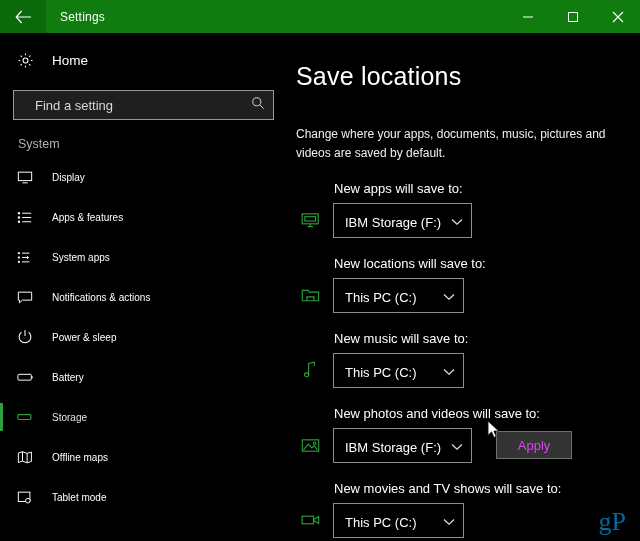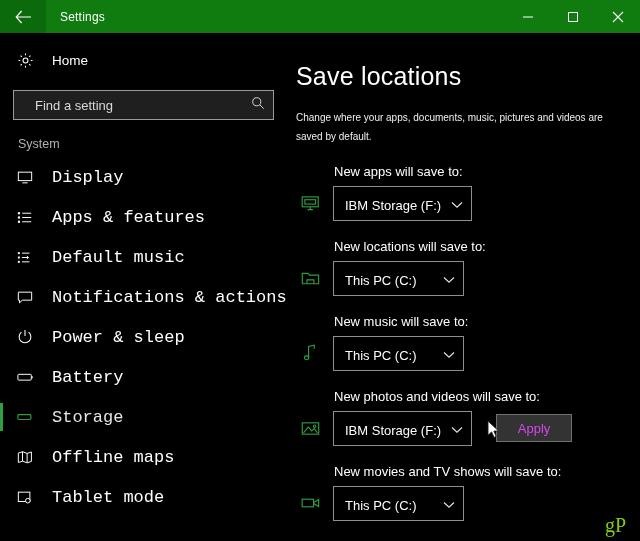"Change where your apps, documents," .page-desc { font-size: 10px -> 12px; margin-top: 17px -> 34px }
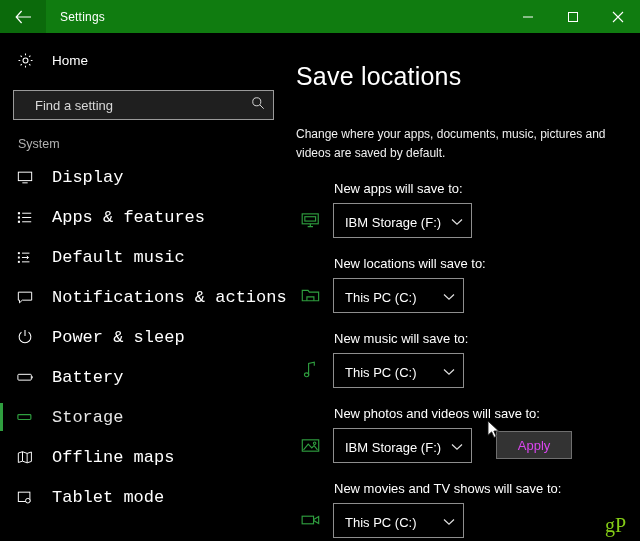"Display" .nav-item .lbl { font-family: Liberation Mono, monospace -> none; font-size: 17px -> 10px }
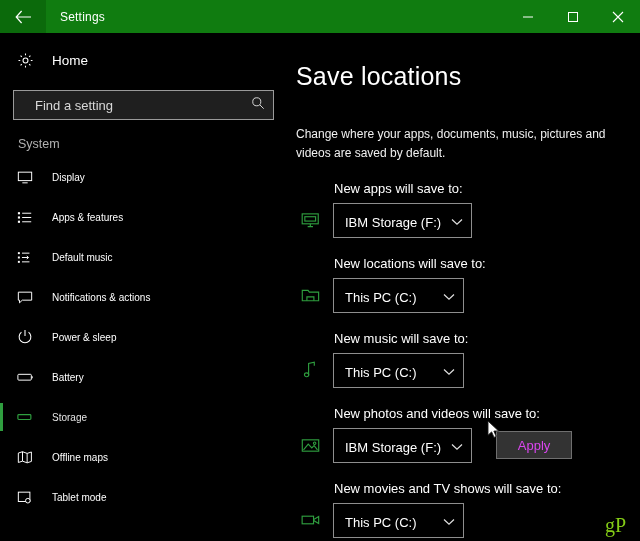"Default music" span.lbl { text: Default music -> System apps }
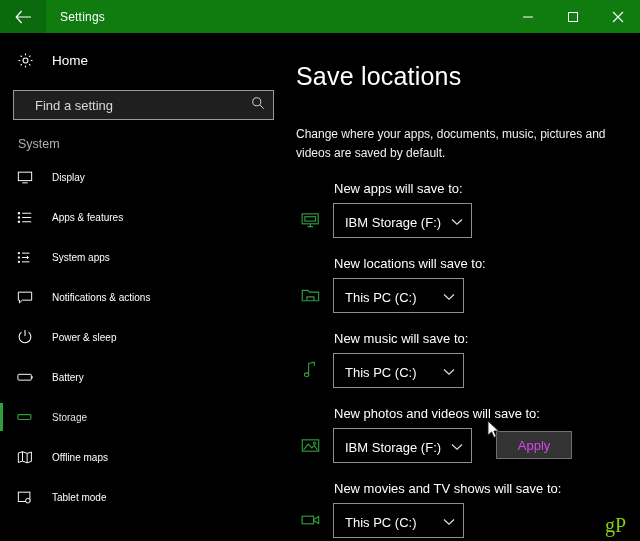"gP" .watermark { color: #84cc16 -> #0369a1; font-size: 20px -> 26px }
